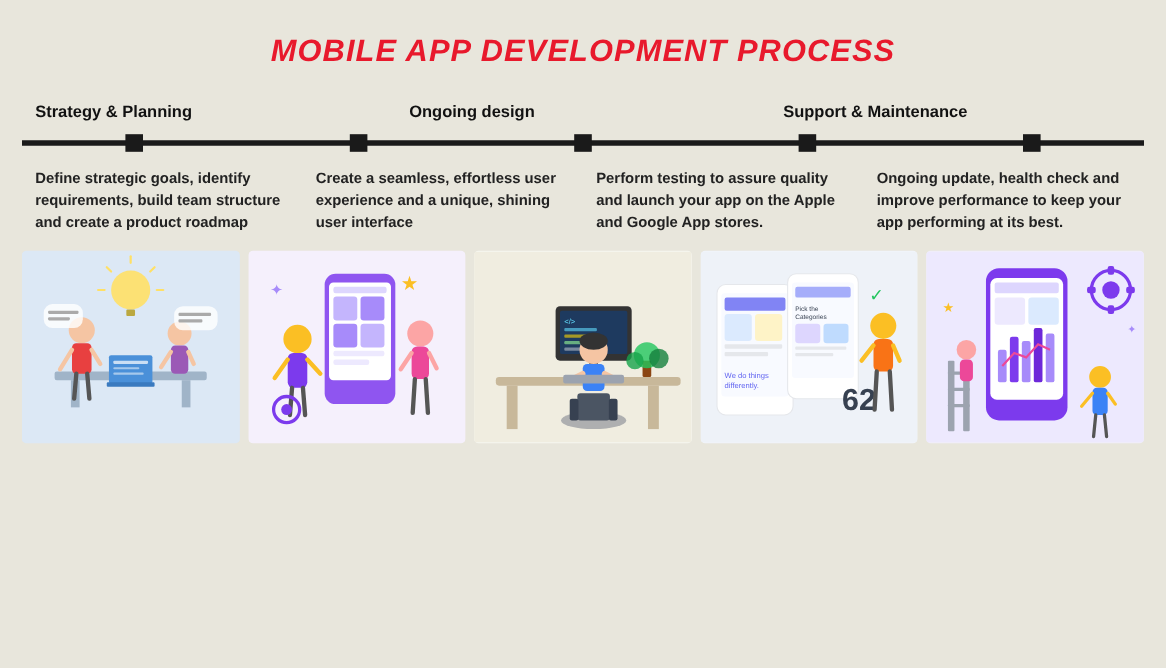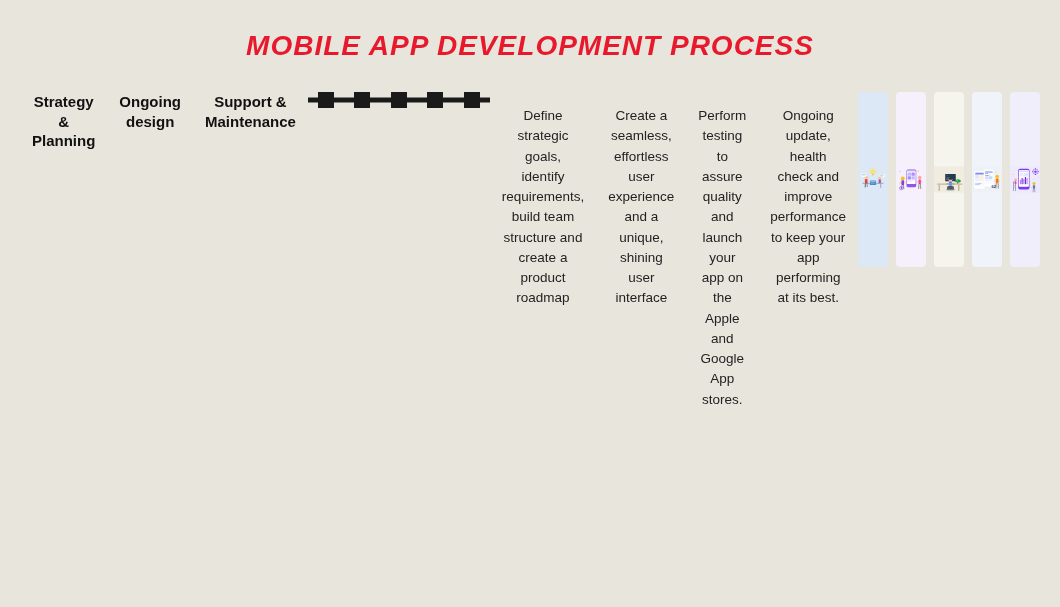"Strategy & Planning" .process-container { flex-direction: row -> column; text-align: center -> none }
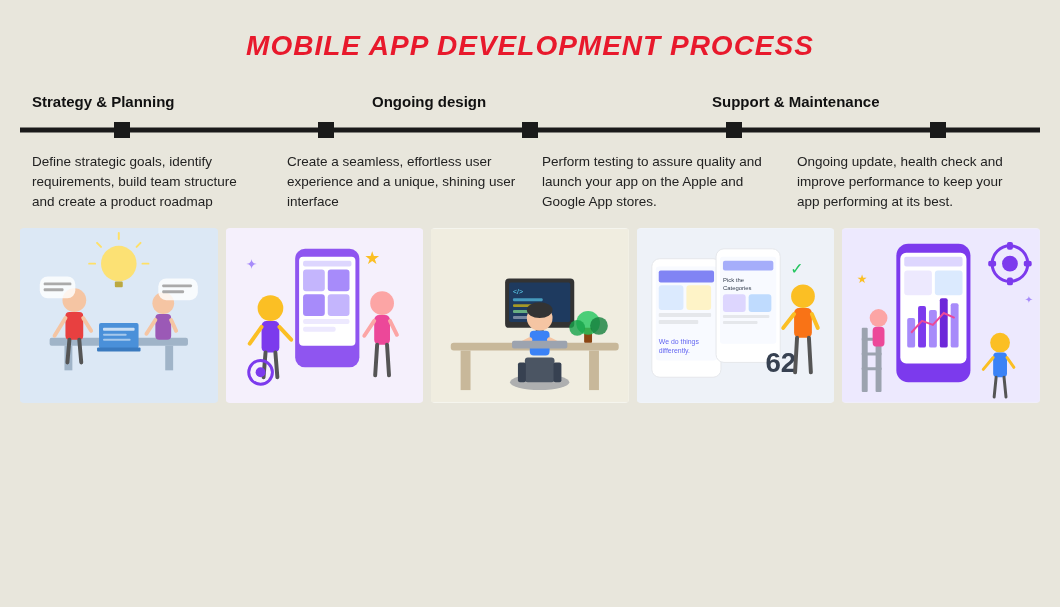"Define strategic goals, identify" .phase-desc { font-weight: none -> bold }
